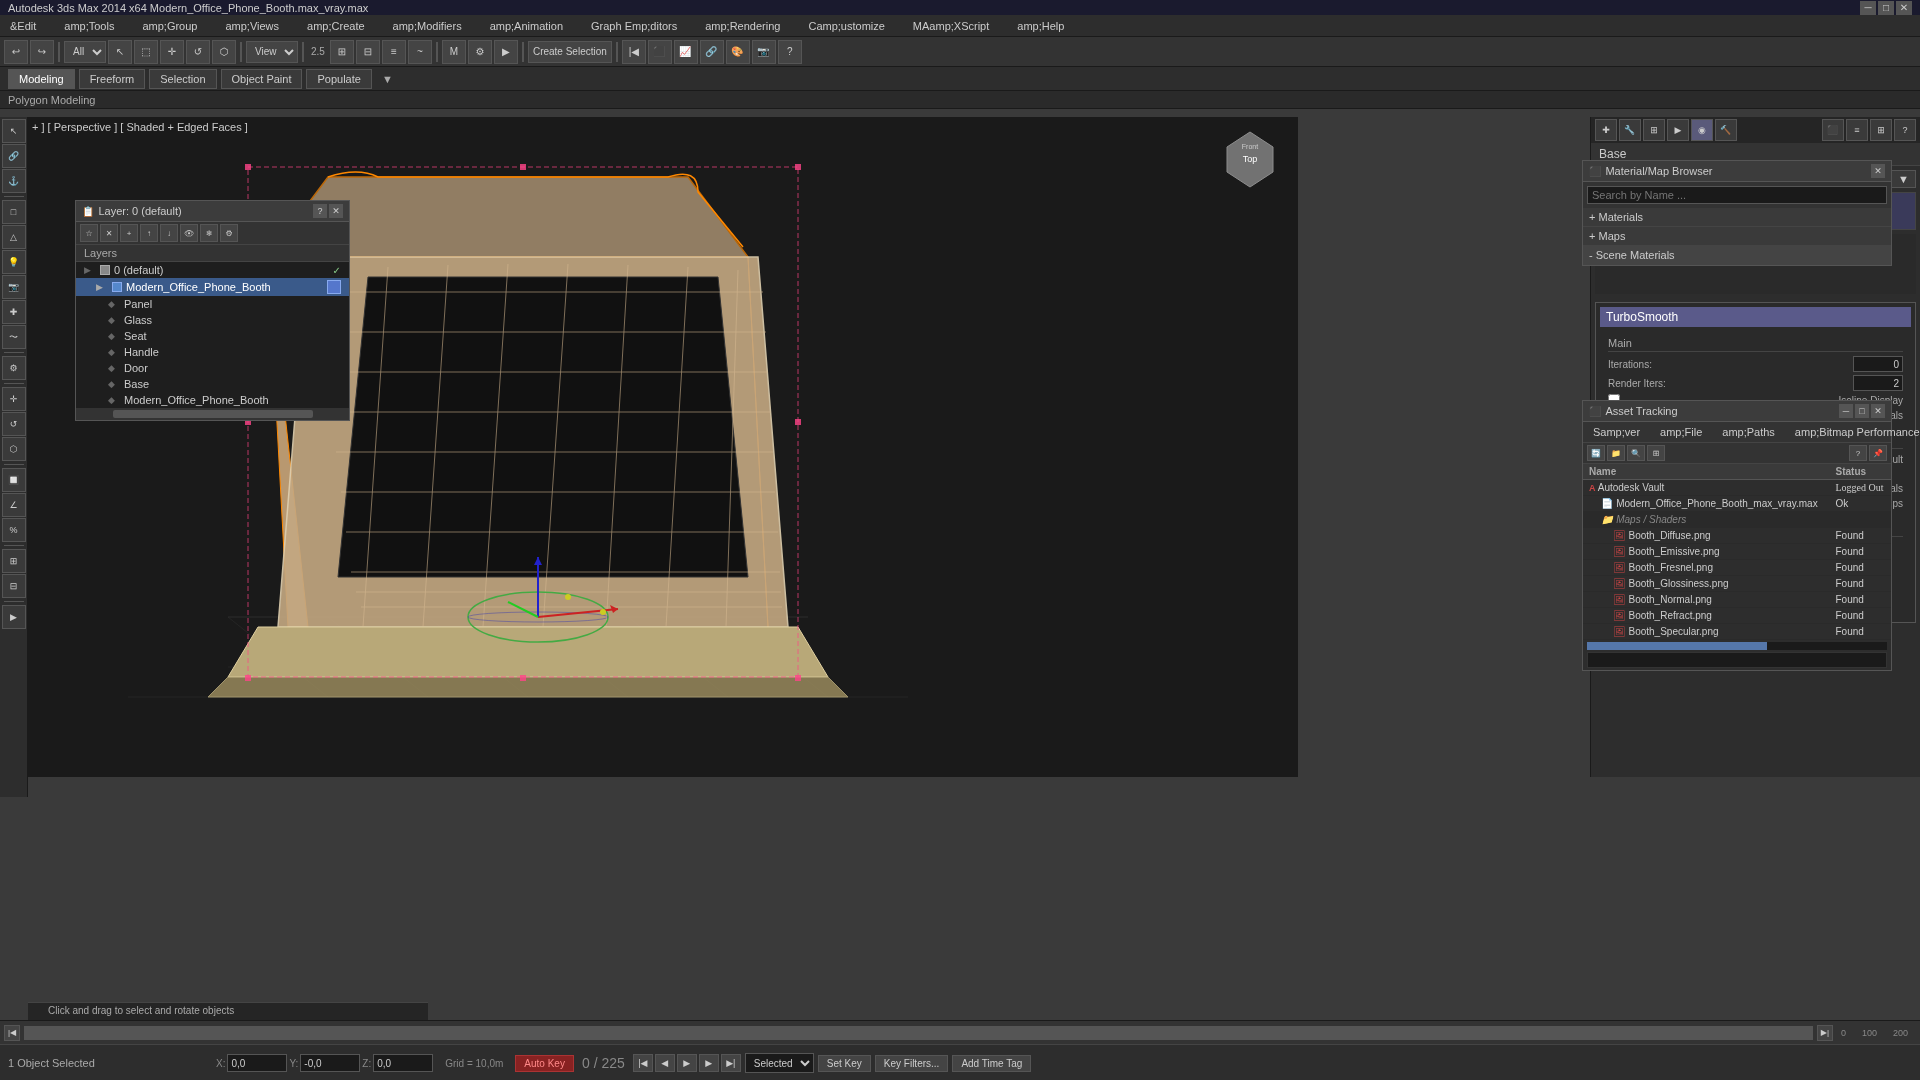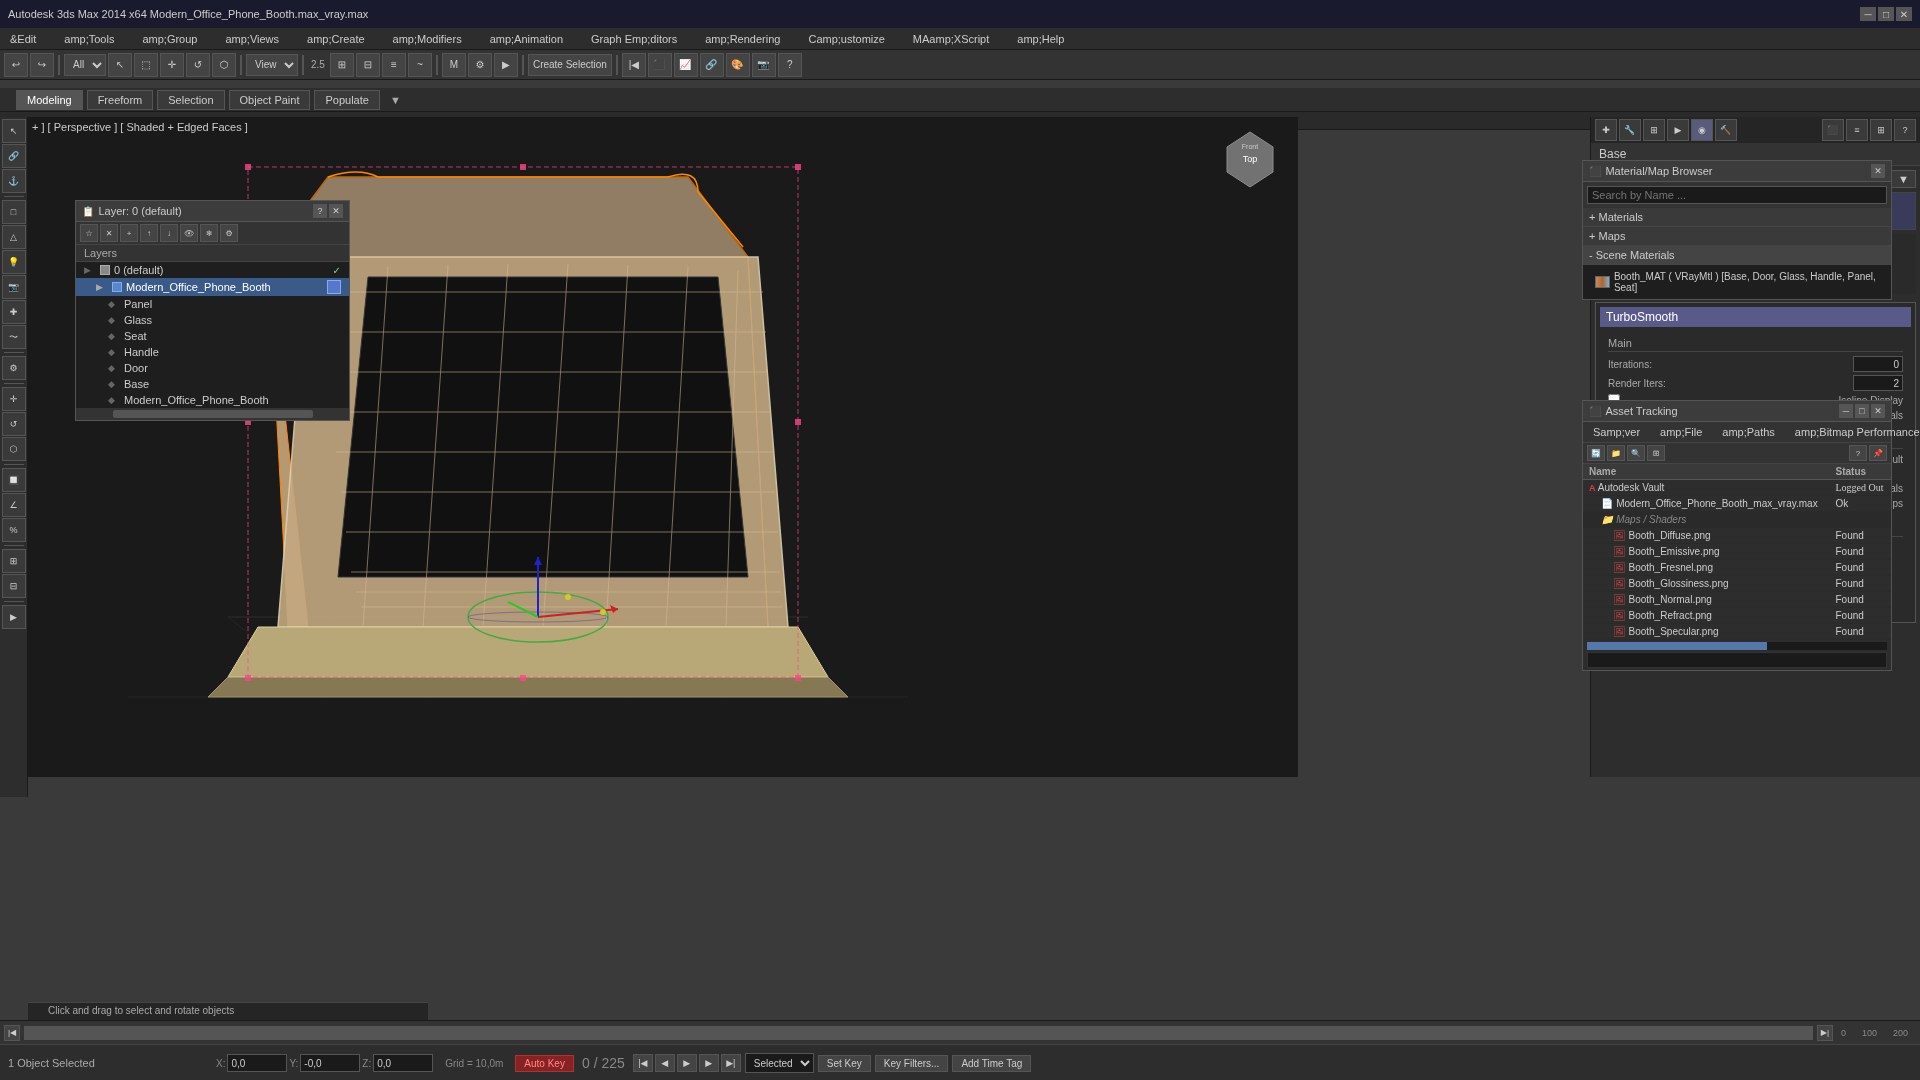"Autodesk 3ds Max 2014 x64" #title-bar { height: 28px -> 15px }
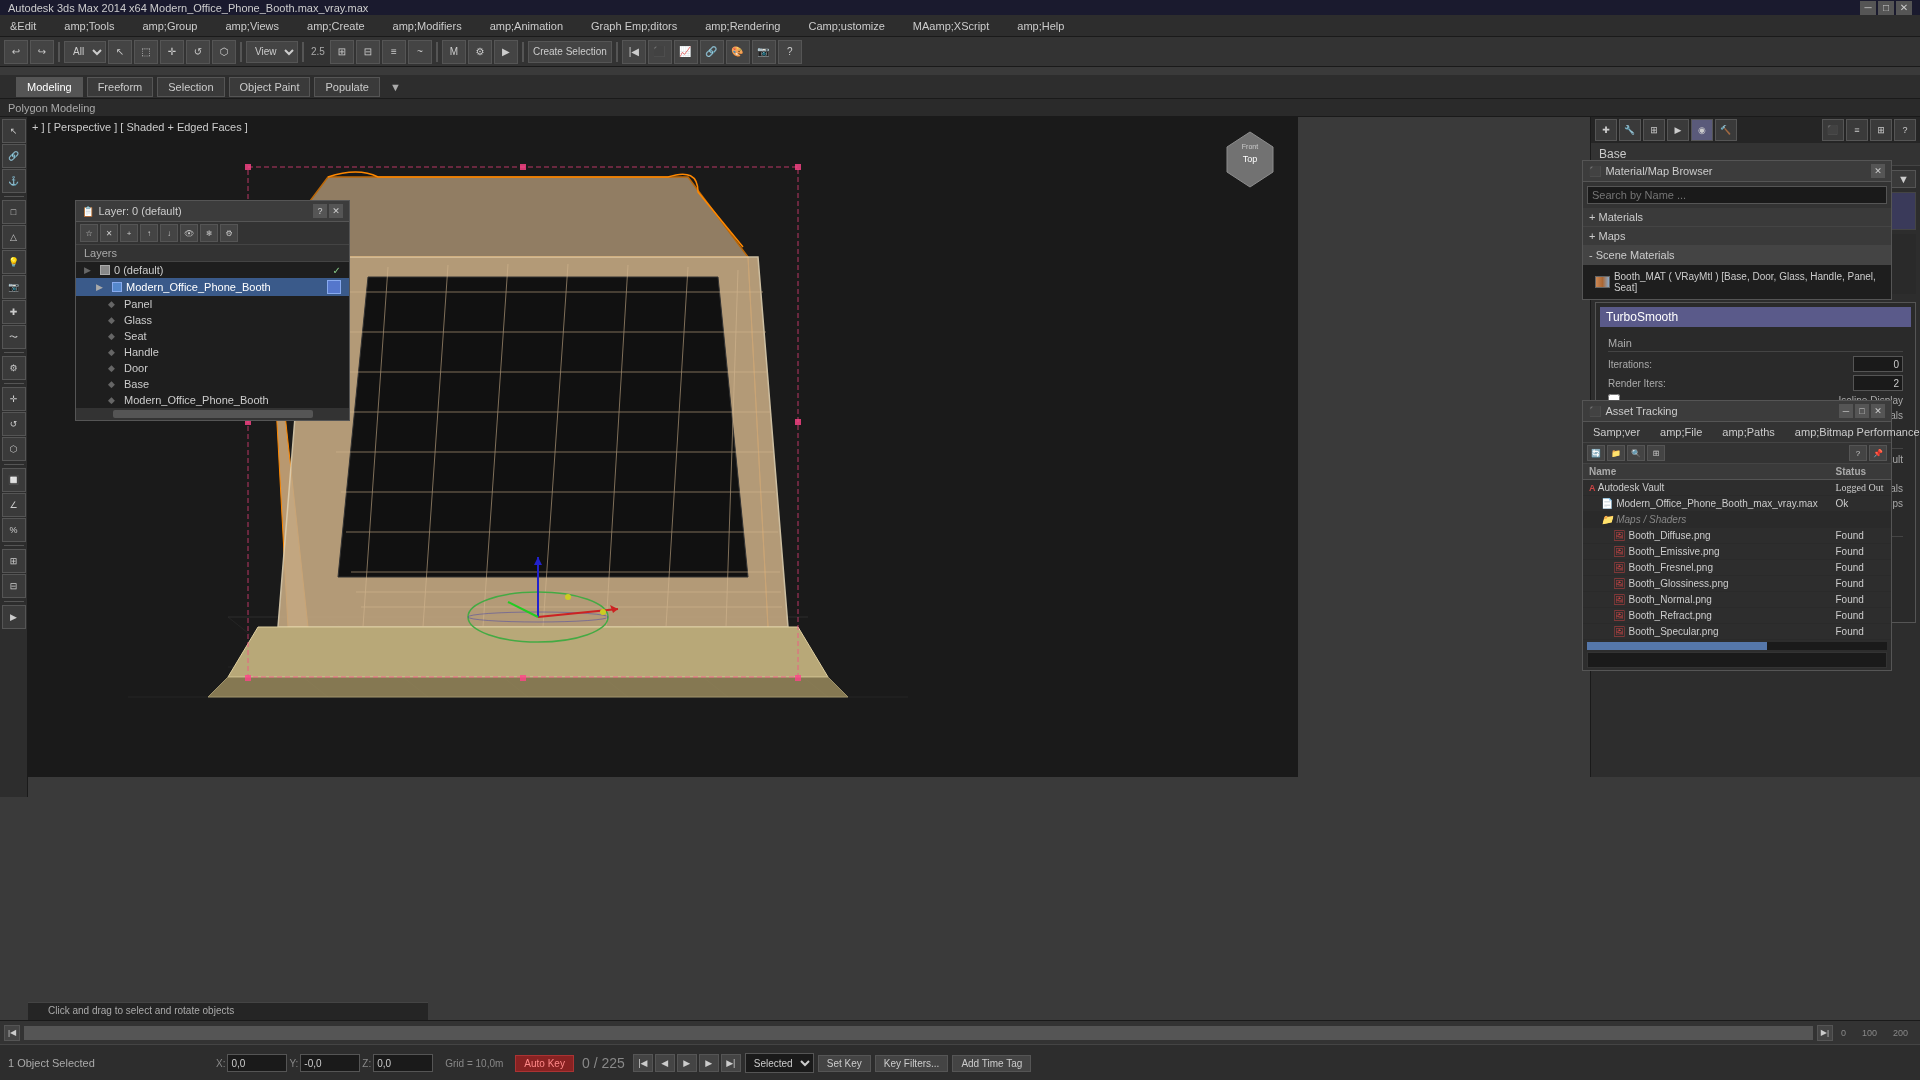"Modeling" #mode-bar { margin-top: 8px -> none; padding: 0 16px -> 0 8px }
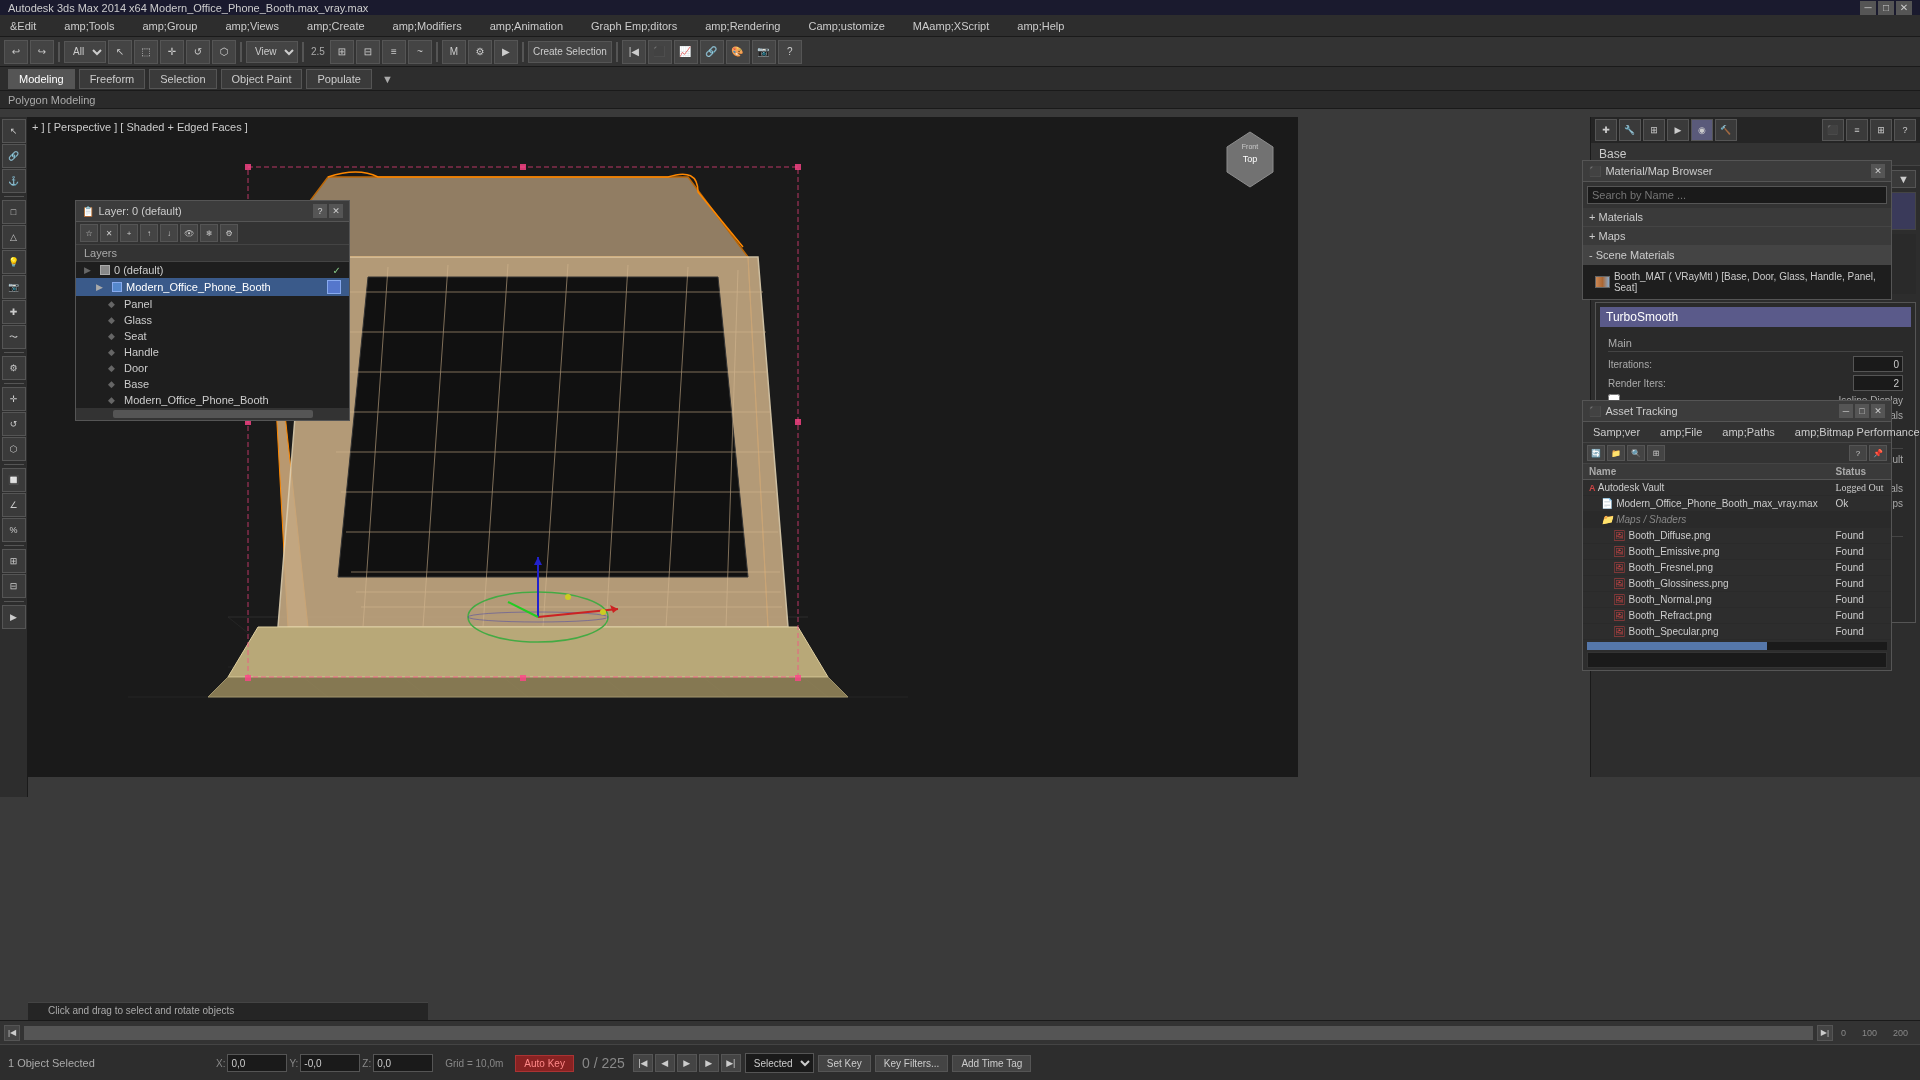"Booth_MAT ( VRayMtl ) [Base," div.mat-content { html: <div> <div> <div></div> <span>Booth_MAT ( VRayMtl ) [Base, Door, Glass, Handle, Panel, Seat]</span> </div> </div> -> none }
